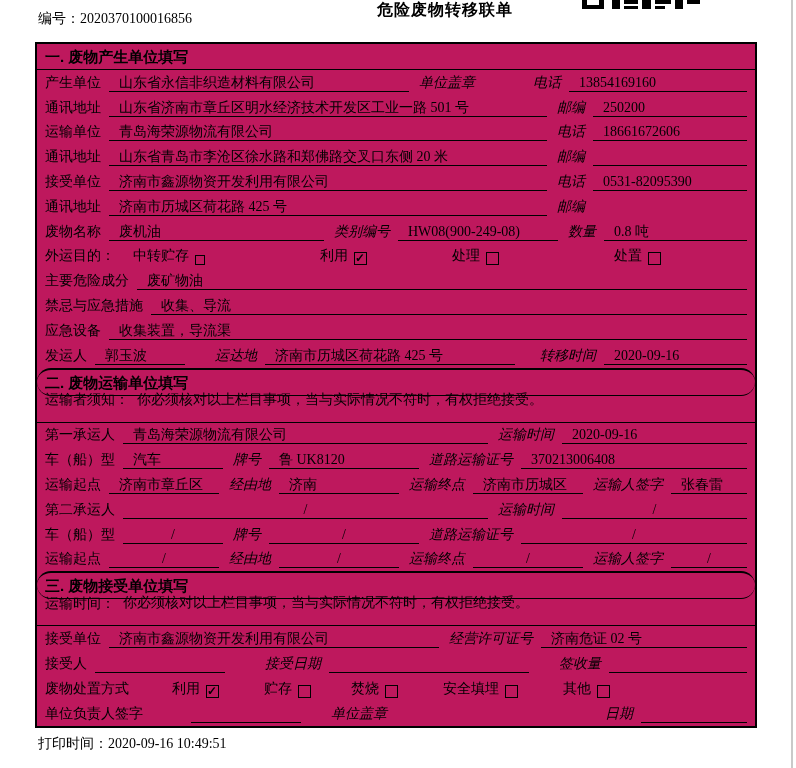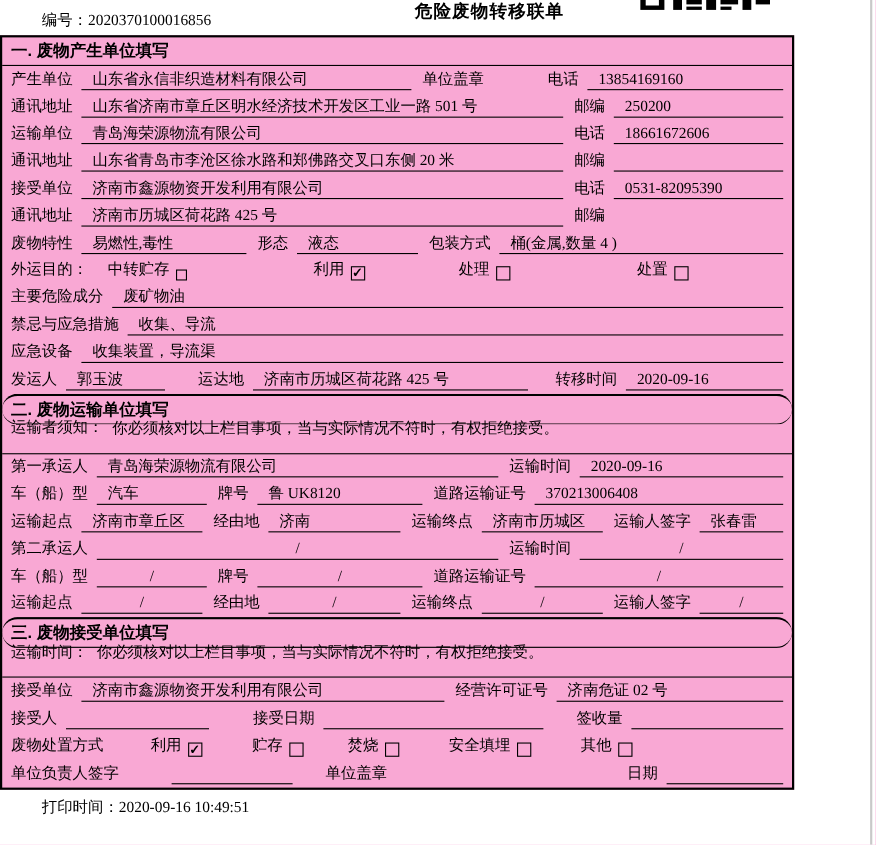"编号：2020370100016856" .hdr { height: 32px -> 42px }
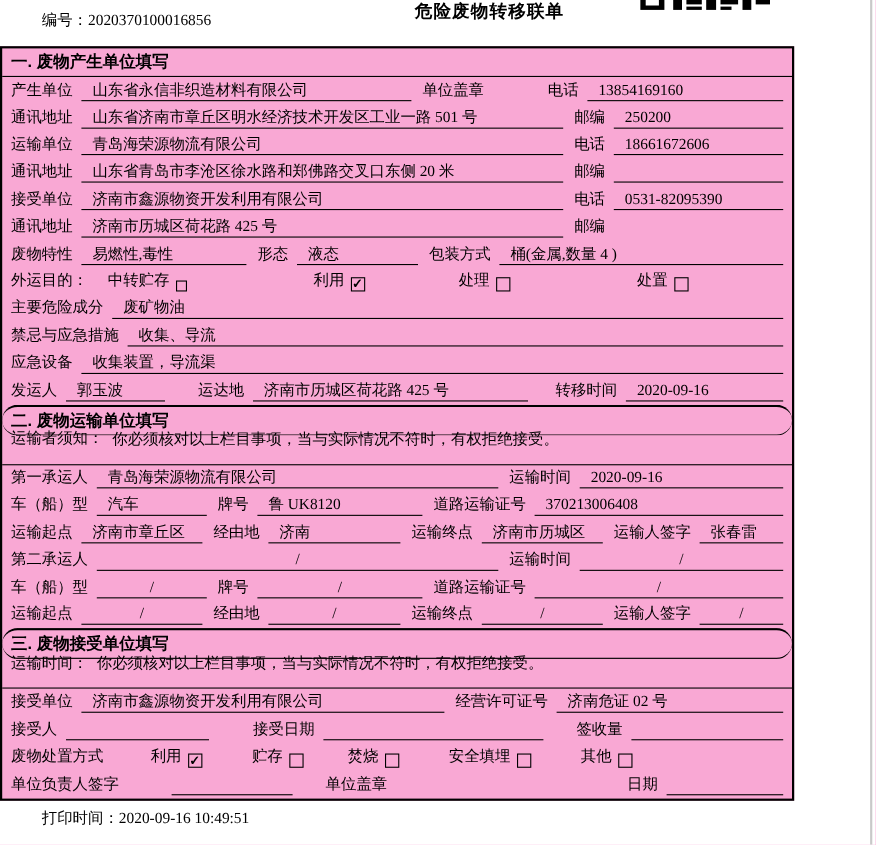"一. 废物产生单位填写" .box { background: #f9a8d4 -> #be185d; margin-left: none -> 35px }
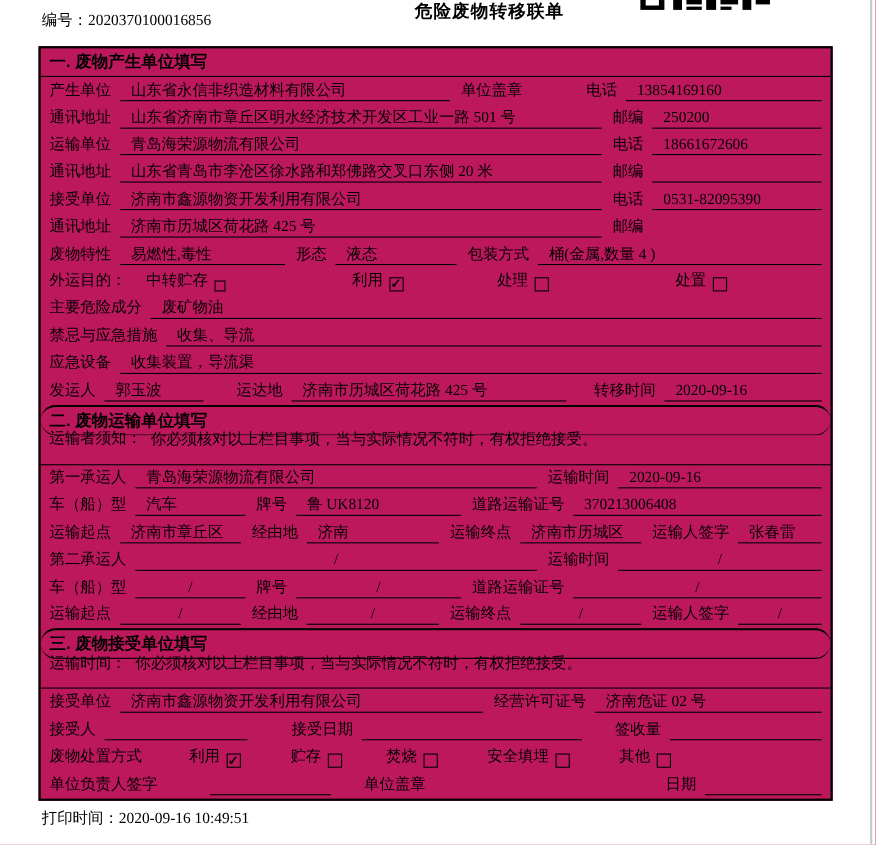"单位盖章" .mid { font-style: none -> italic }
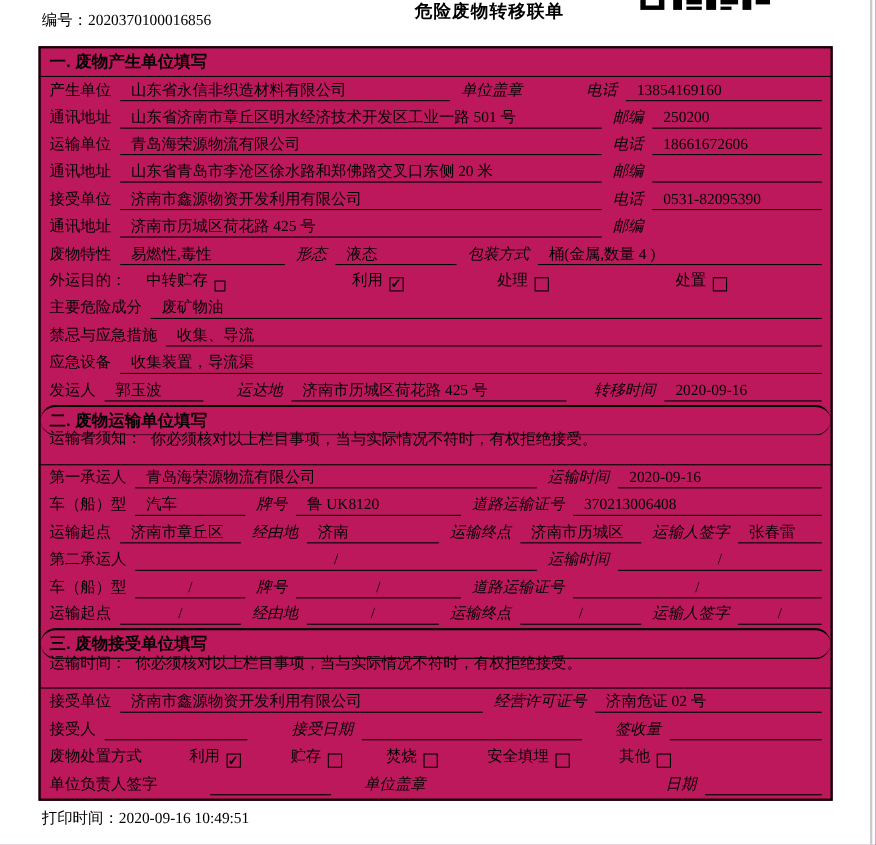"废物名称" div.row { html: none -> <div> <span>废物名称</span> <span>废机油</span> <span>类别编号</span> <span>HW08(900-249-08)</span> <span>数量</span> <span>0.8 吨</span> </div> }
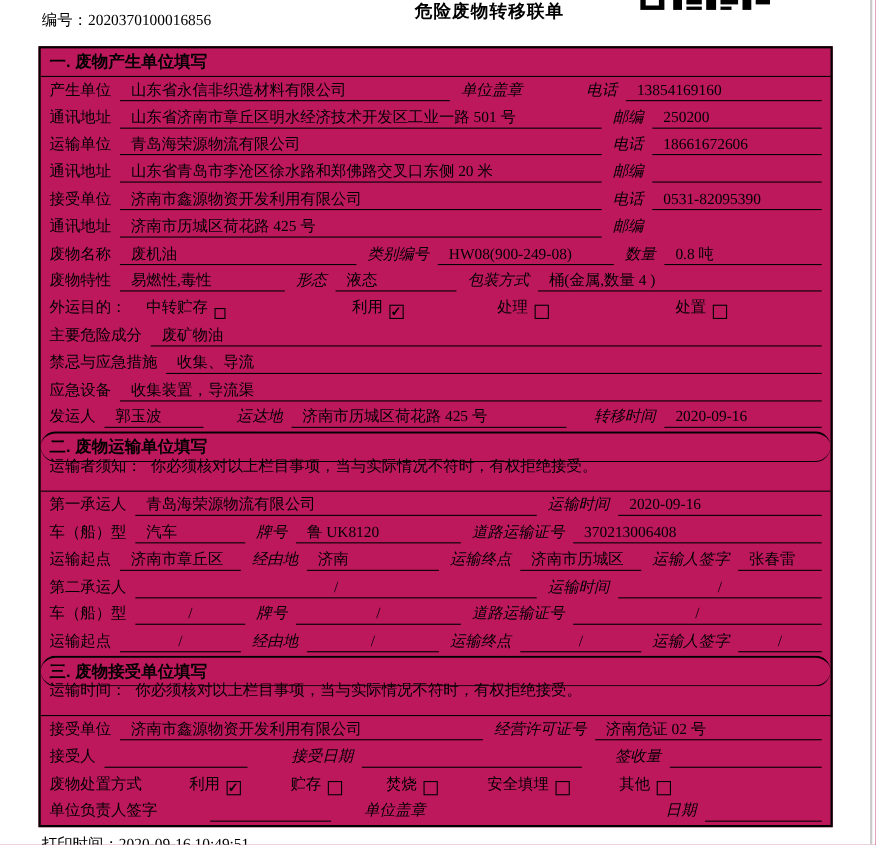"废物特性" div.row { html: <div> <span>废物特性</span> <span>易燃性,毒性</span> <span>形态</span> <span>液态</span> <span>包装方式</span> <span>桶(金属,数量 4 )</span> </div> -> none }
